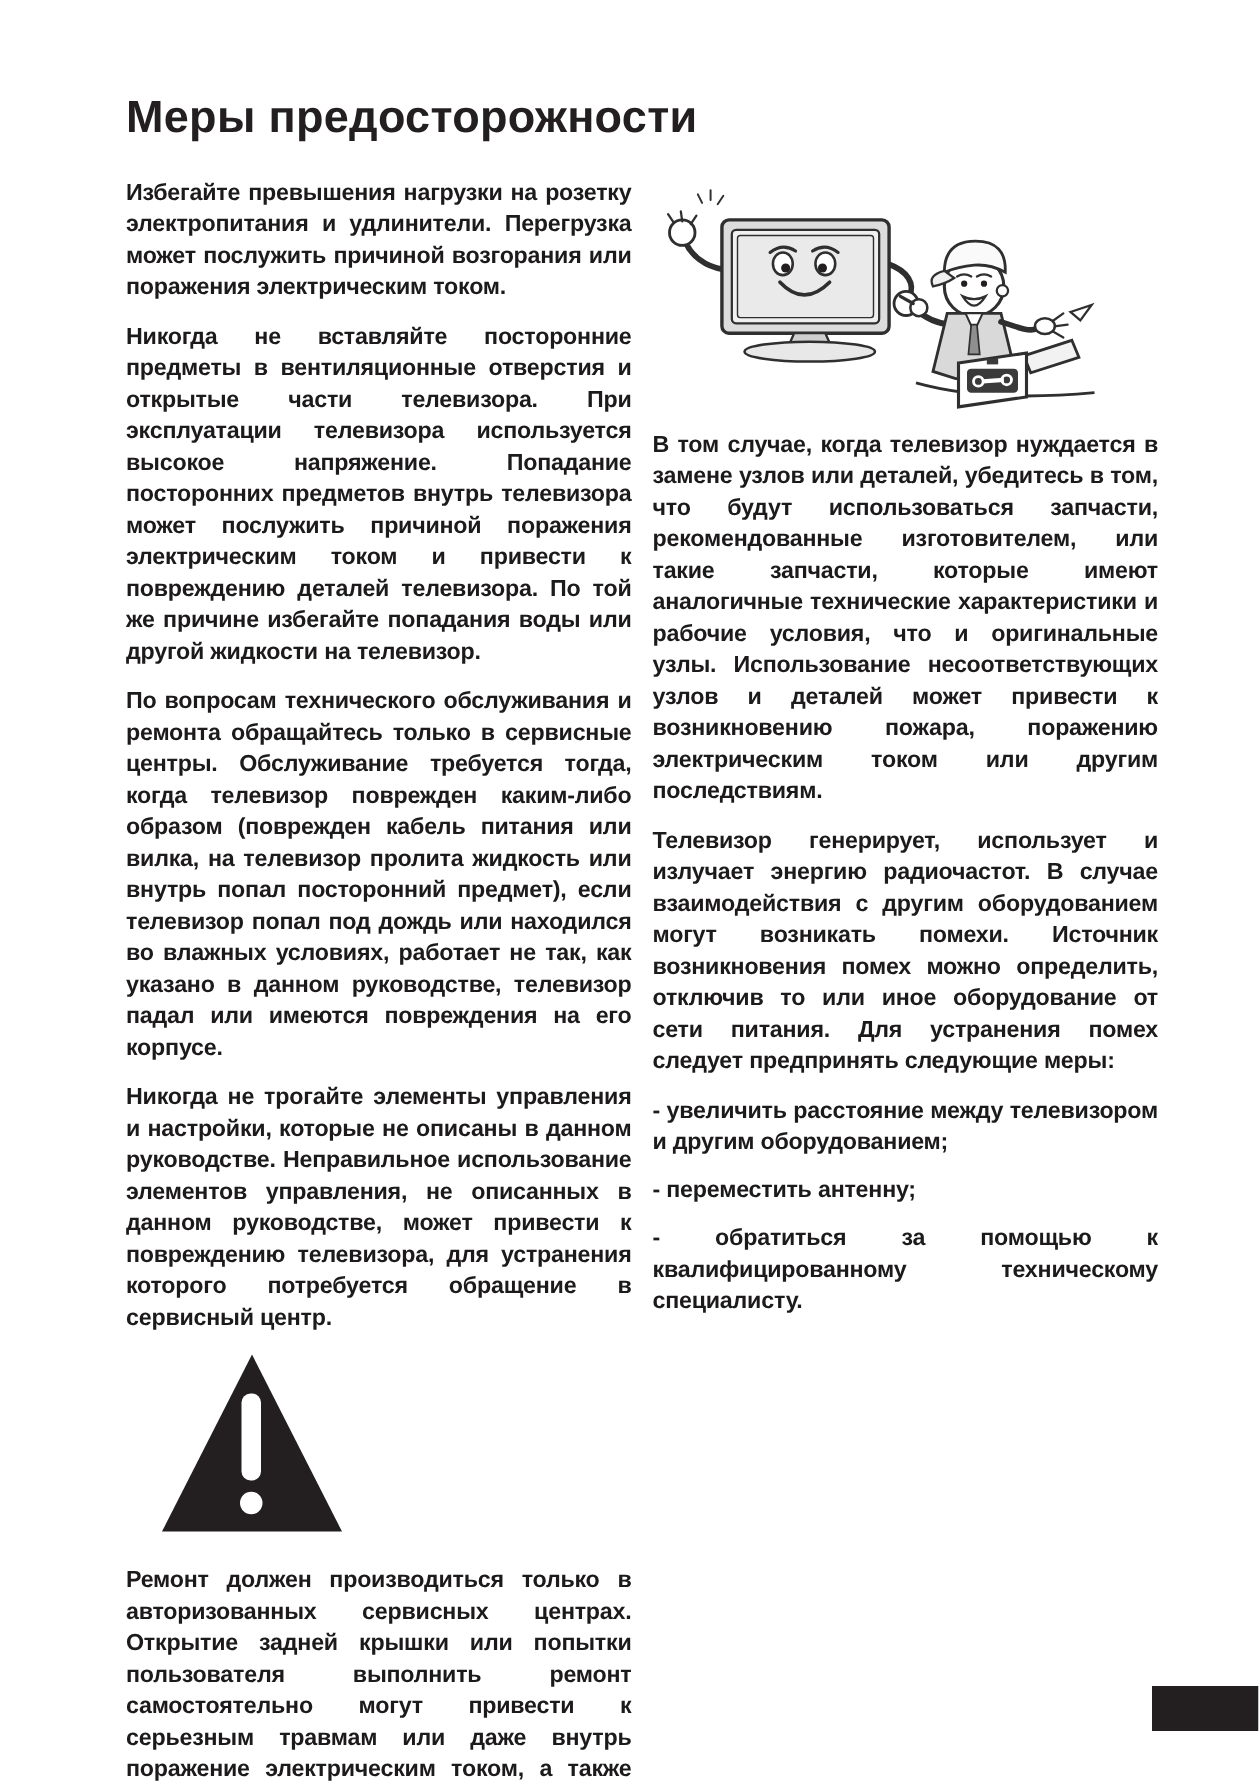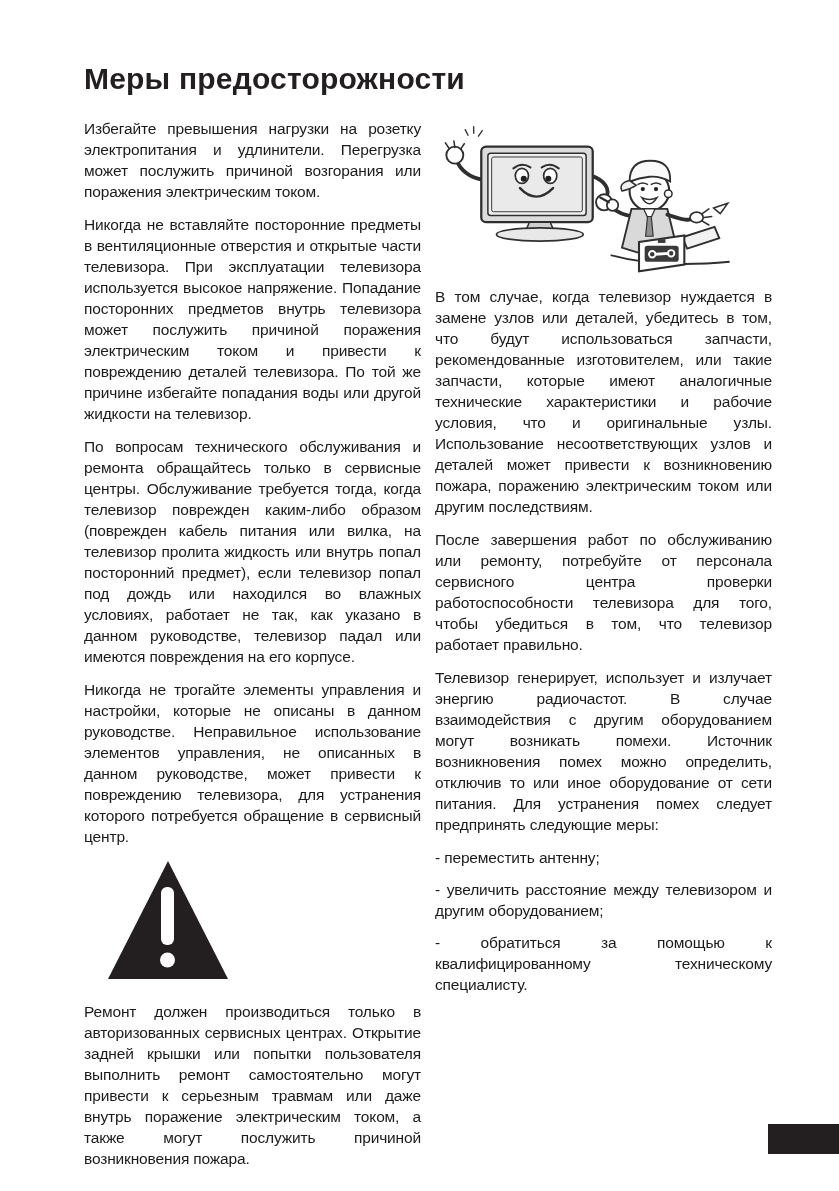"Избегайте превышения нагрузки на розетку" .col p { font-weight: none -> bold }
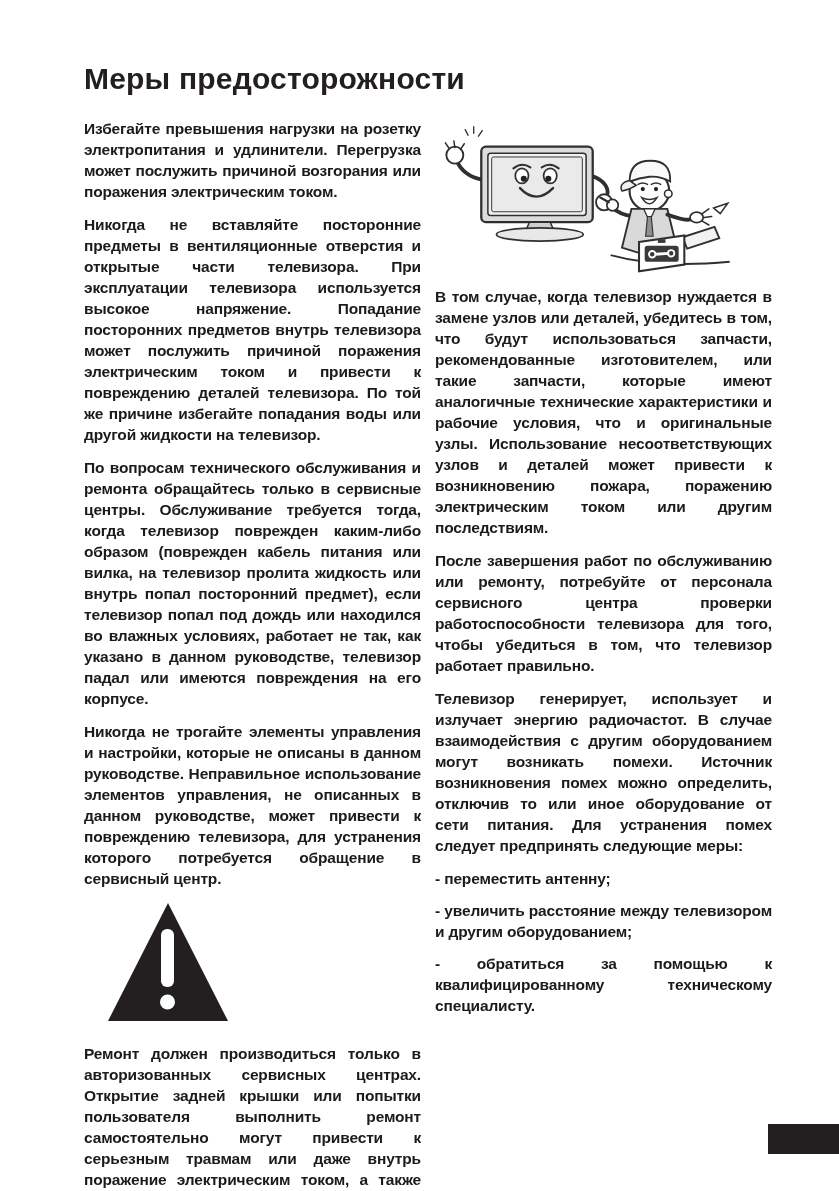"После завершения работ по обслуживанию" p { html: <p>После завершения работ по обслуживанию или ремонту, потребуйте от персонала сервисного центра проверки работоспособности телевизора для того, чтобы убедиться в том, что телевизор работает правильно.</p> -> none }
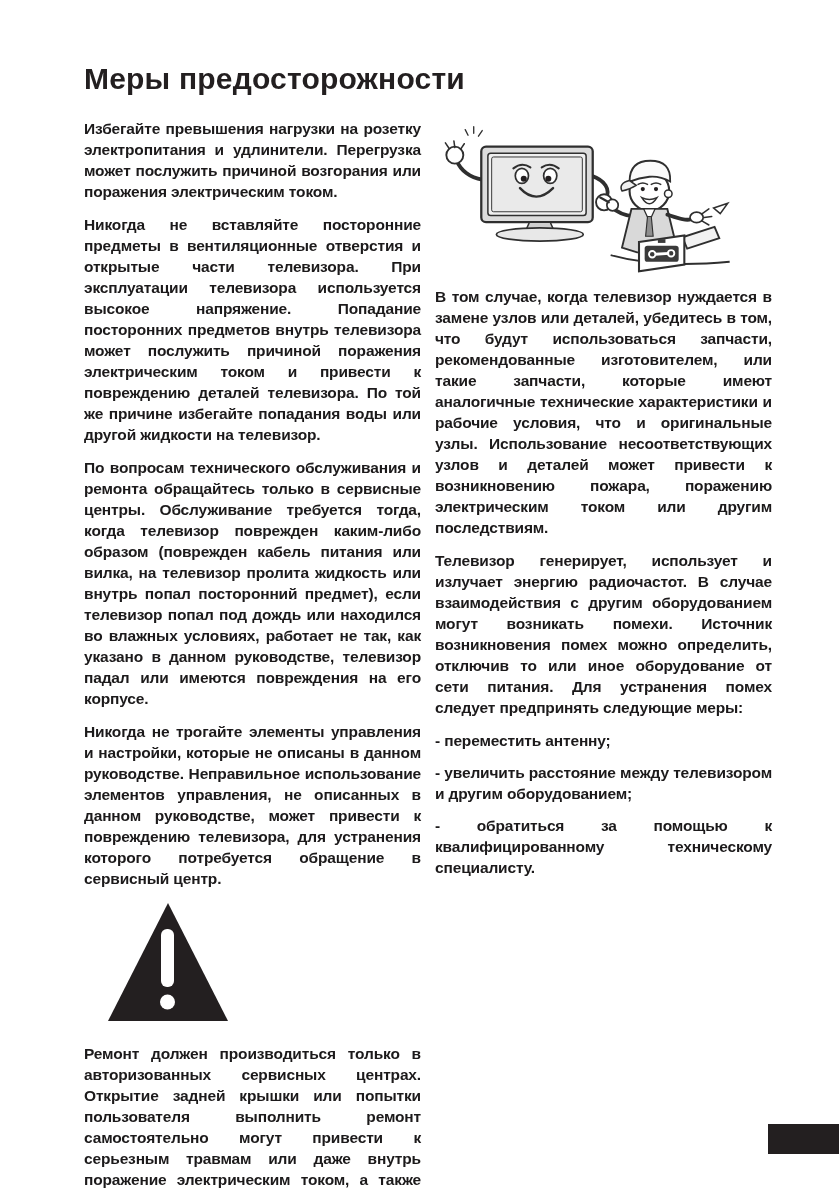"- переместить антенну;" p.bullet { order: before "- увеличить расстояние между телевизором" -> after "- увеличить расстояние между телевизором" }
